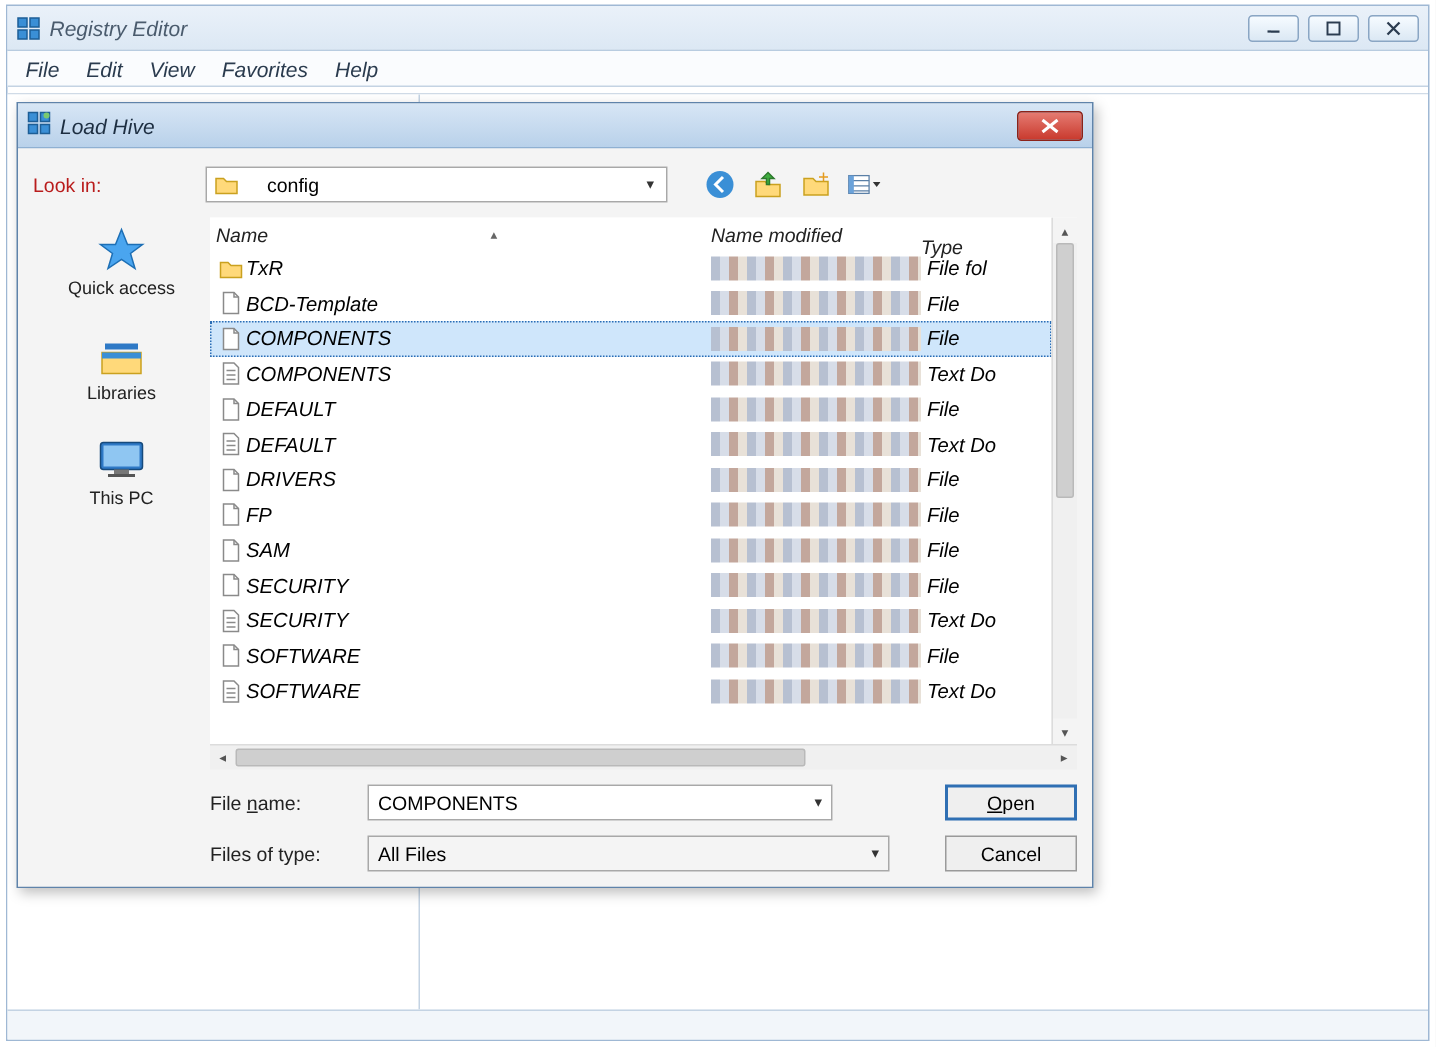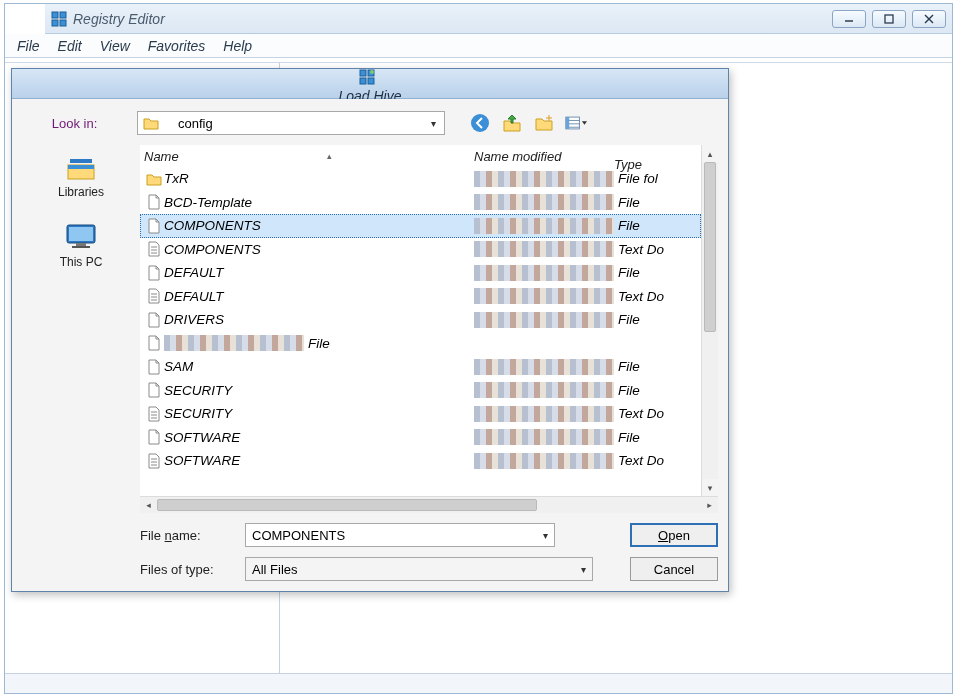"Registry Editor" .titlebar { margin-left: 40px -> none }
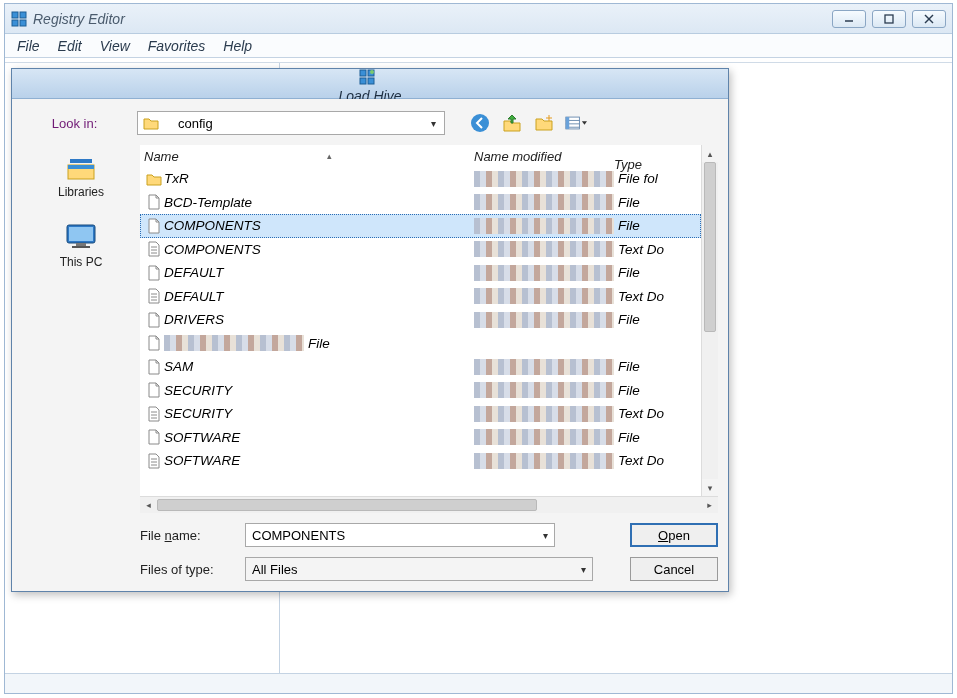"Load Hive" .dlg-titlebar { flex-direction: column -> none }
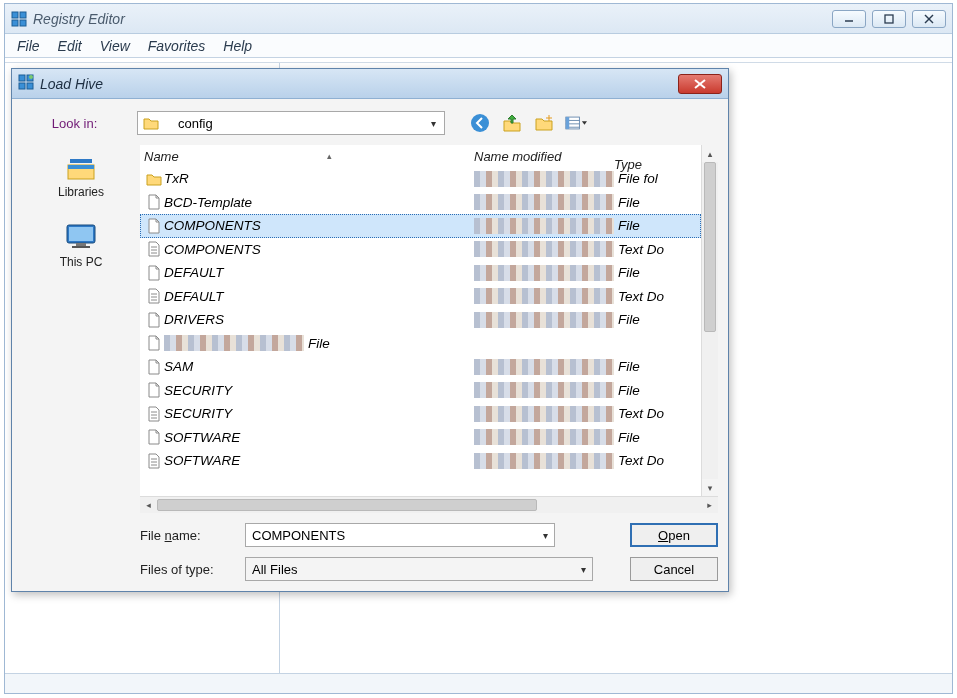"Look in:" .lookin-label { color: #701a75 -> #b91c1c; text-align: center -> left }
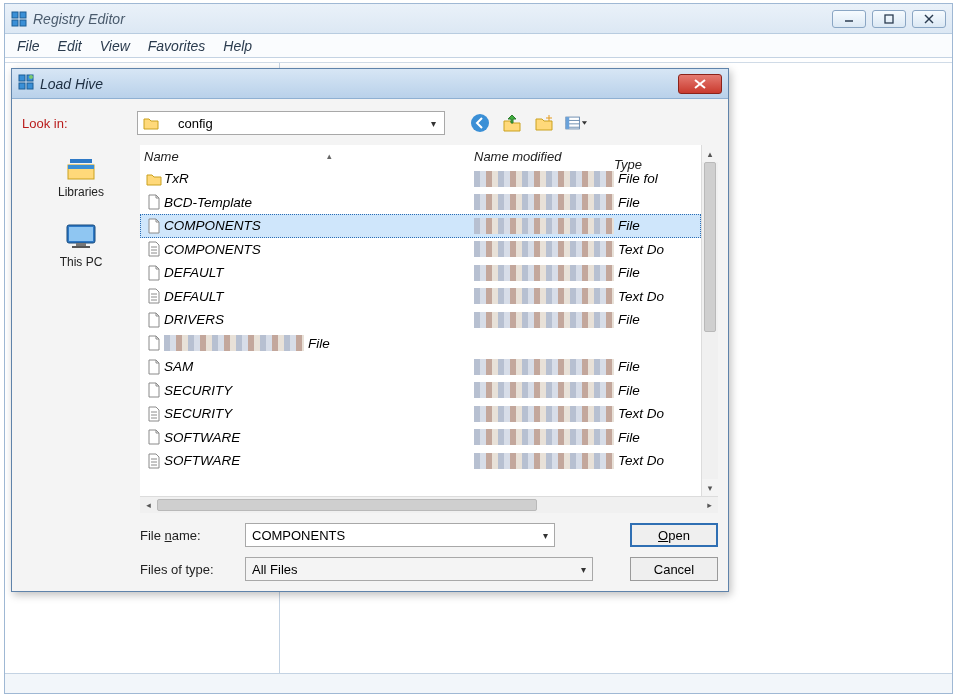"Quick access" div.place { html: none -> <div> <svg> <polygon></polygon> </svg> <span>Quick access</span> </div> }
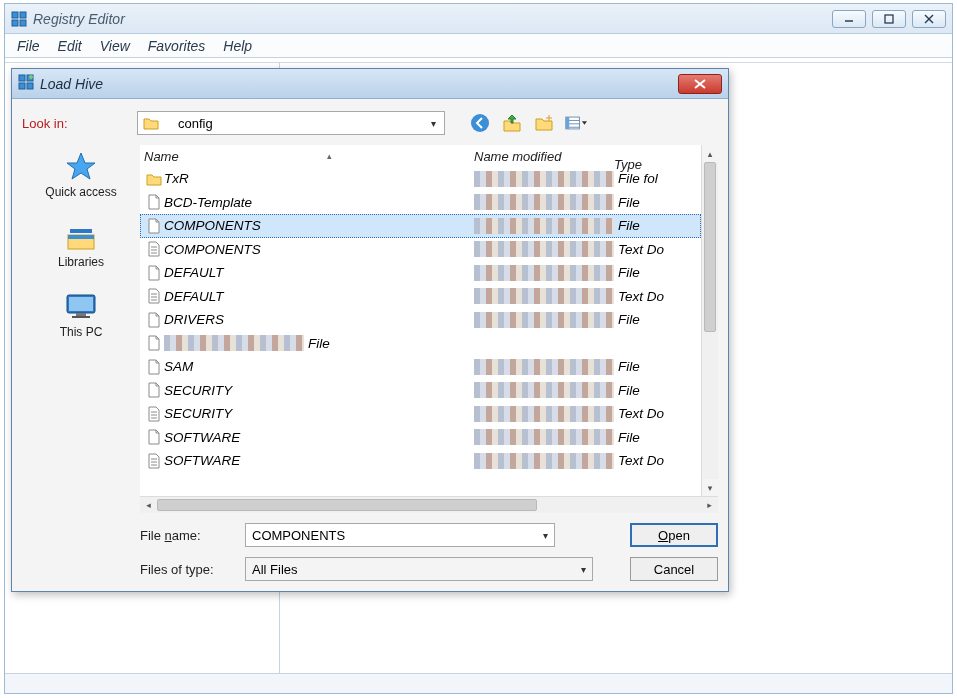"FP" span.name { html: none -> <span>FP</span> }
